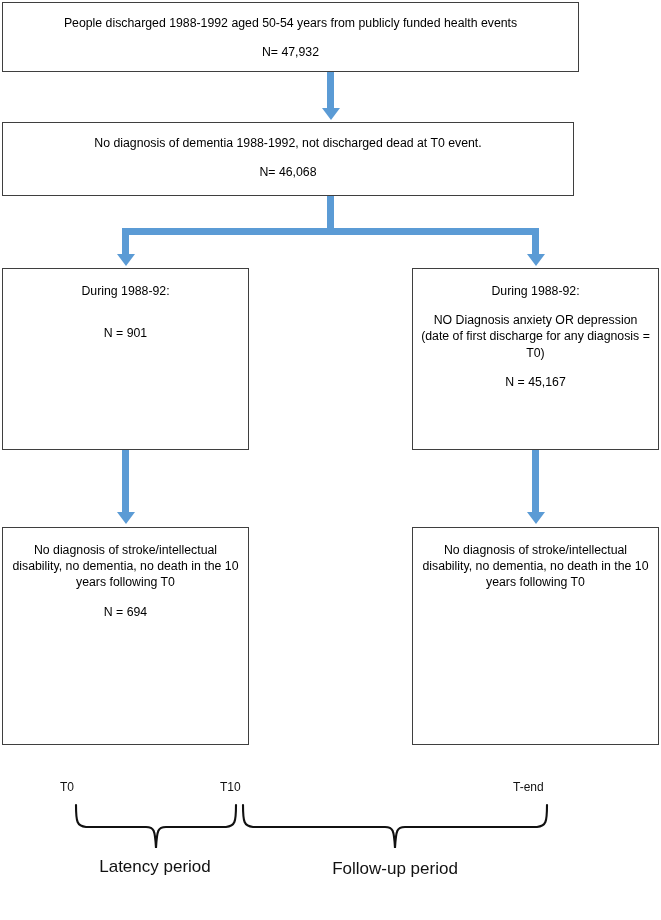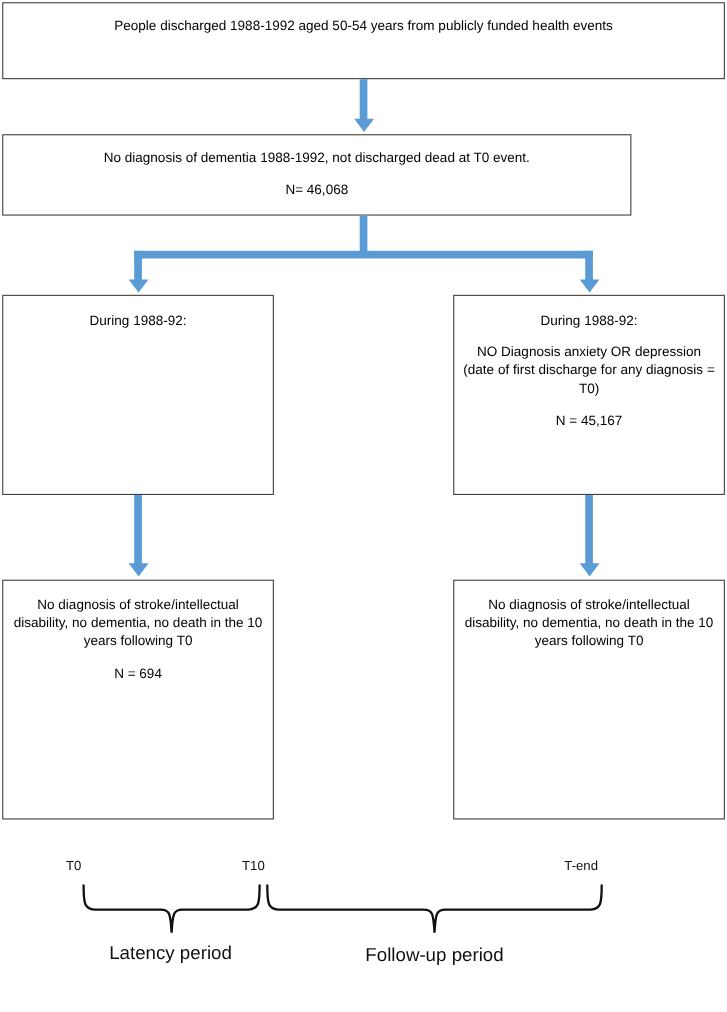"People discharged 1988-1992 aged 50-54" div.box { width: 657px -> 577px }
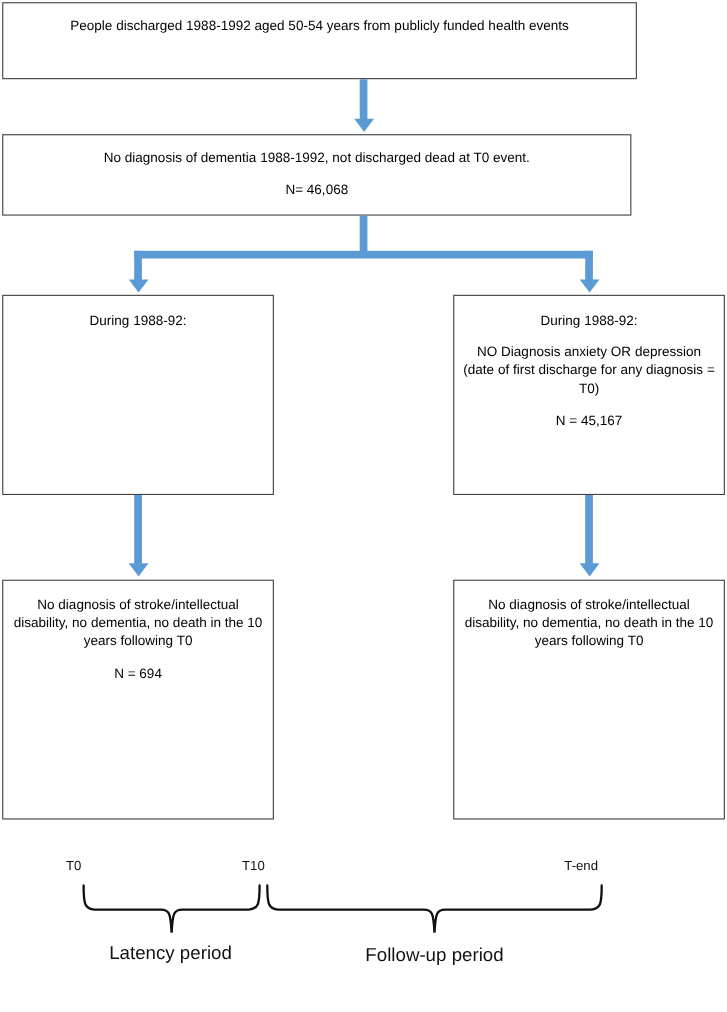"N= 47,932" span.n-line { html: none -> <span>N= 47,932</span> }
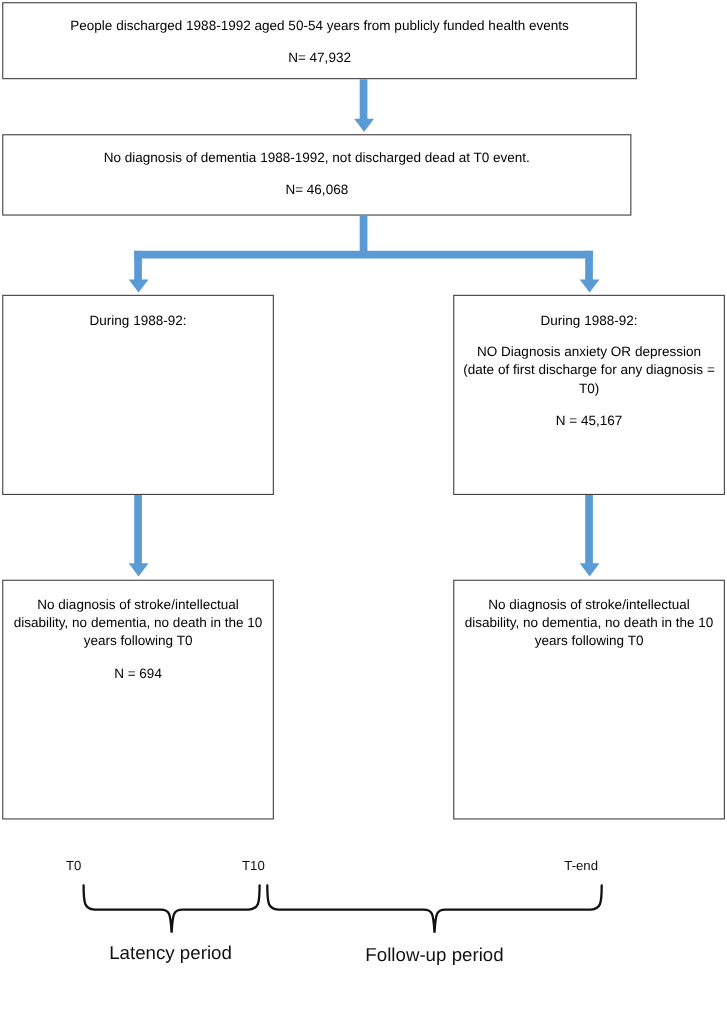"N = 901" span.n-line { html: none -> <span>N = 901</span> }
